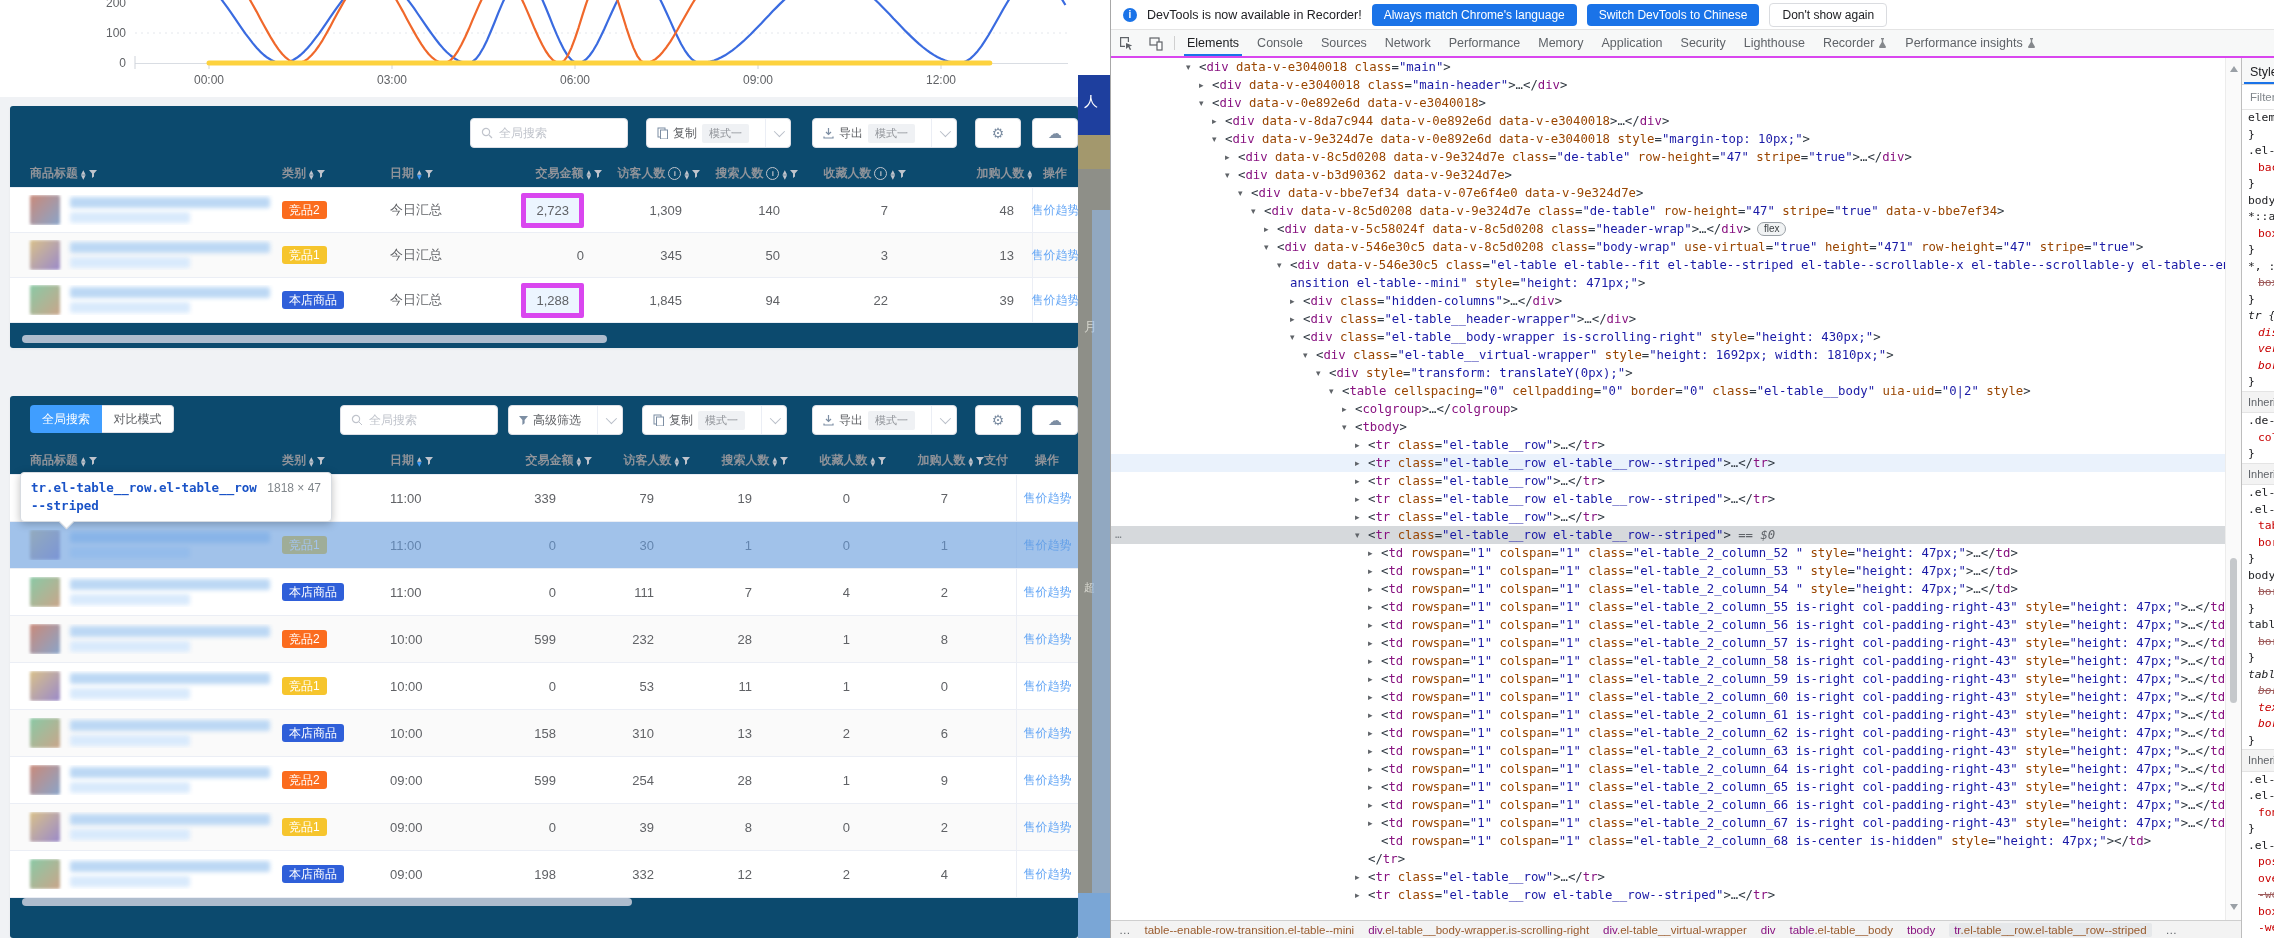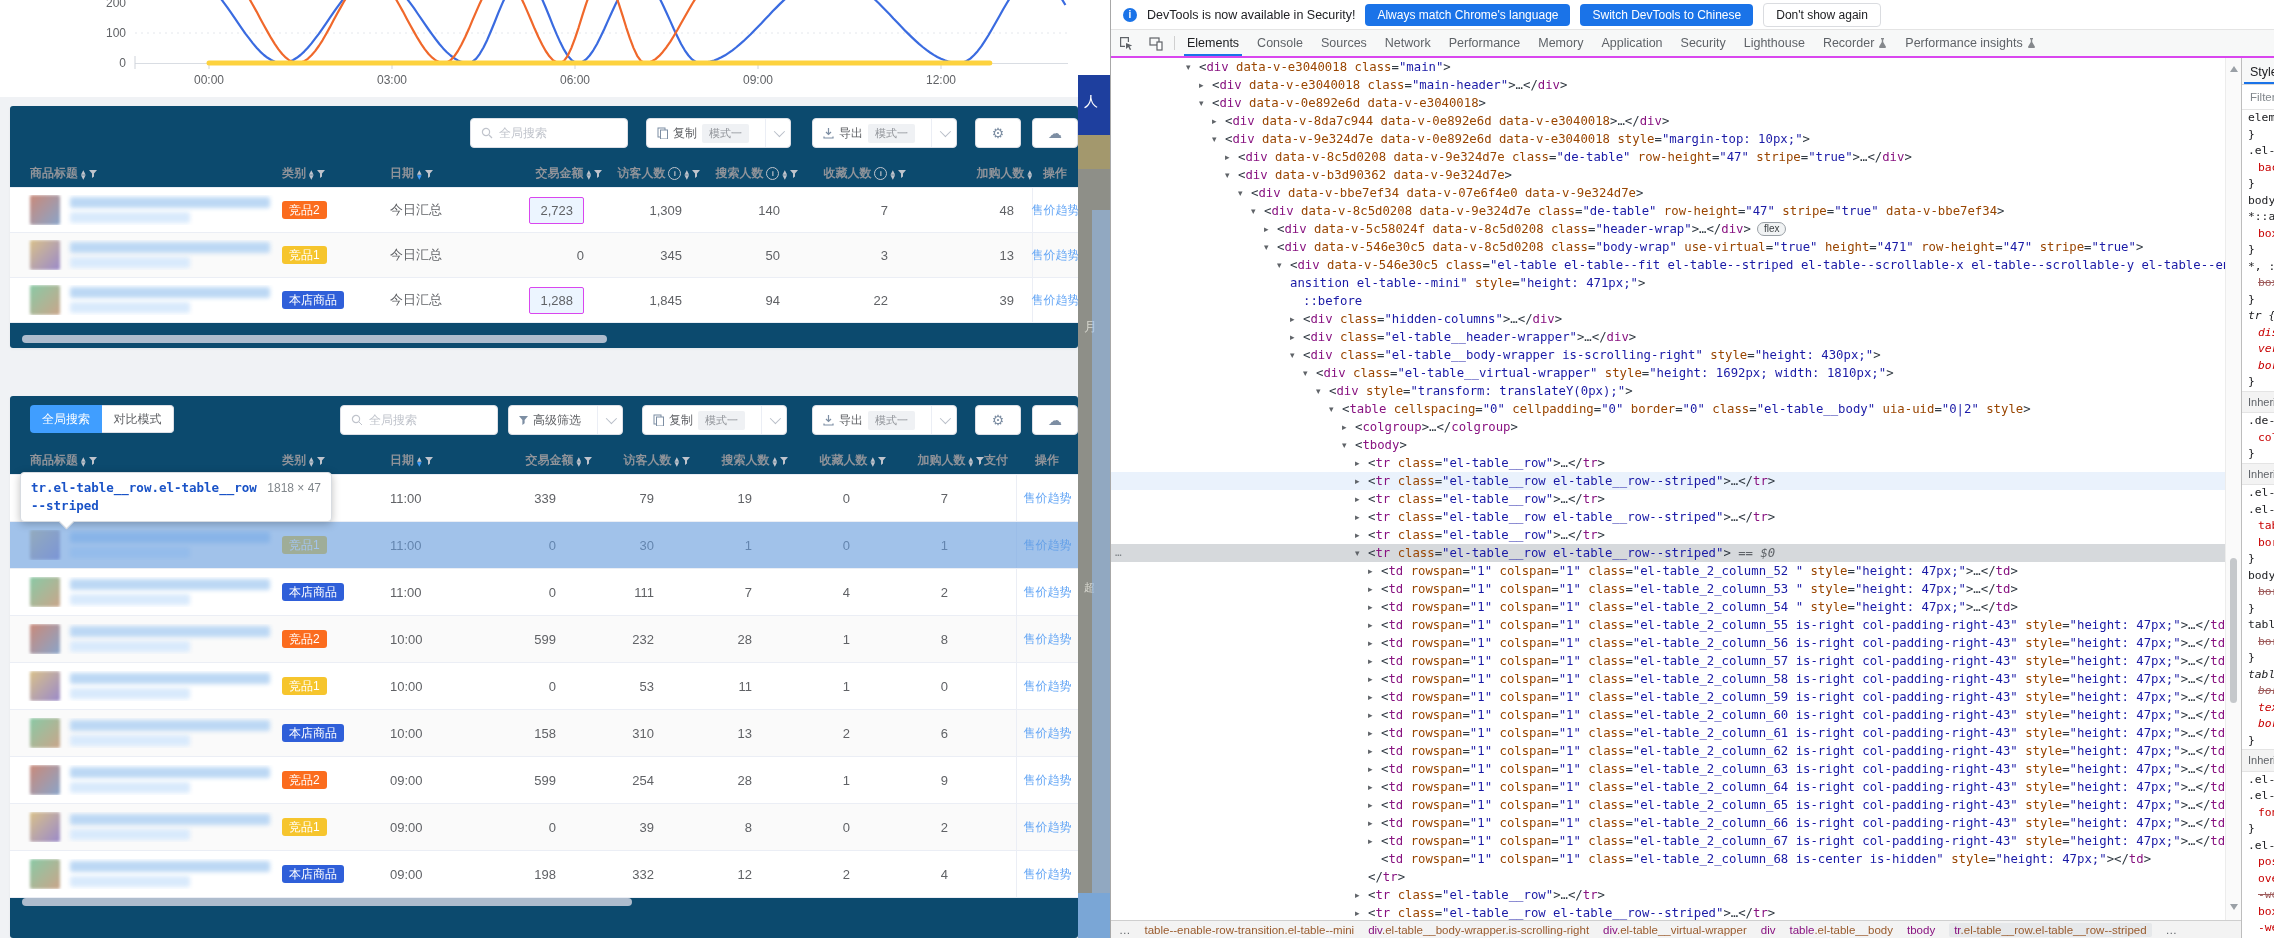"DevTools is now available in" span { text: Security -> Recorder }
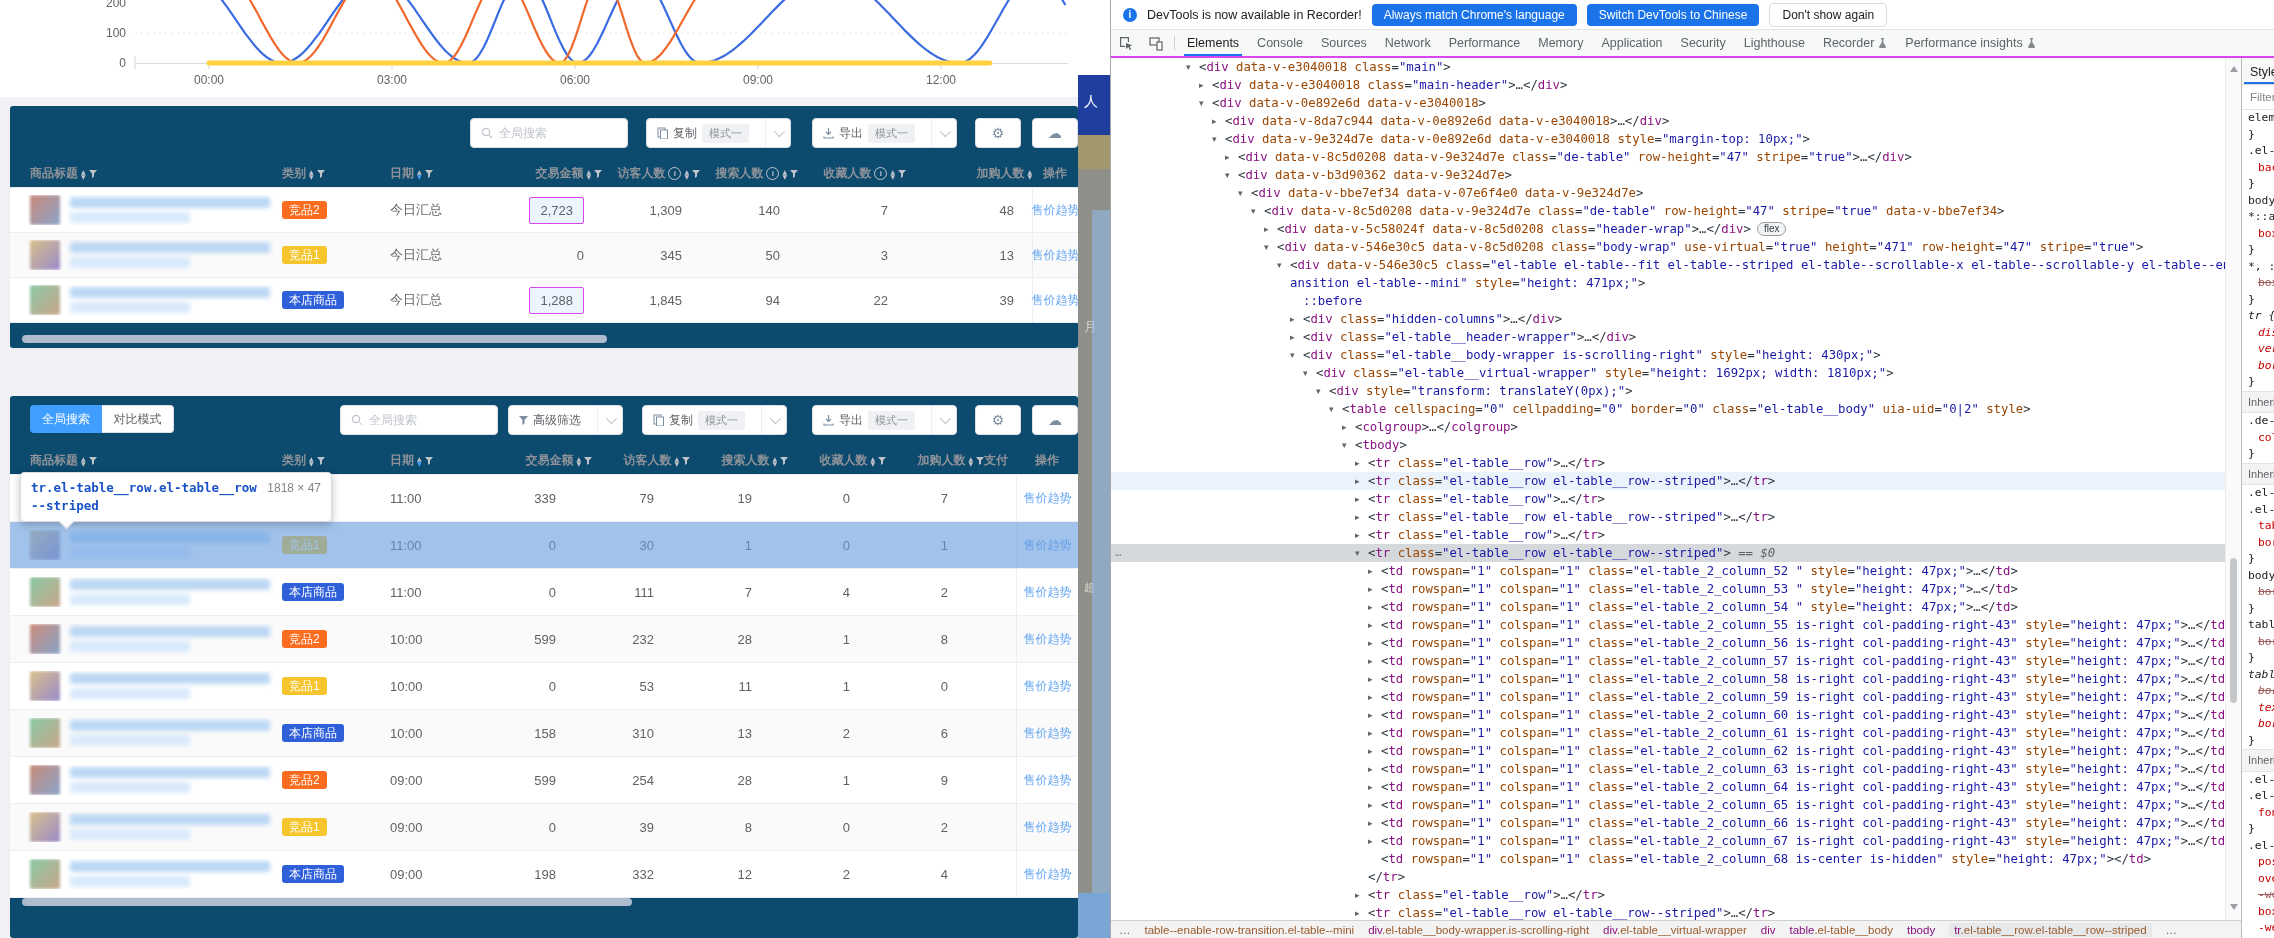"2,723" .amt-box { border: 1px solid #d946ef -> 5px solid #d946ef }
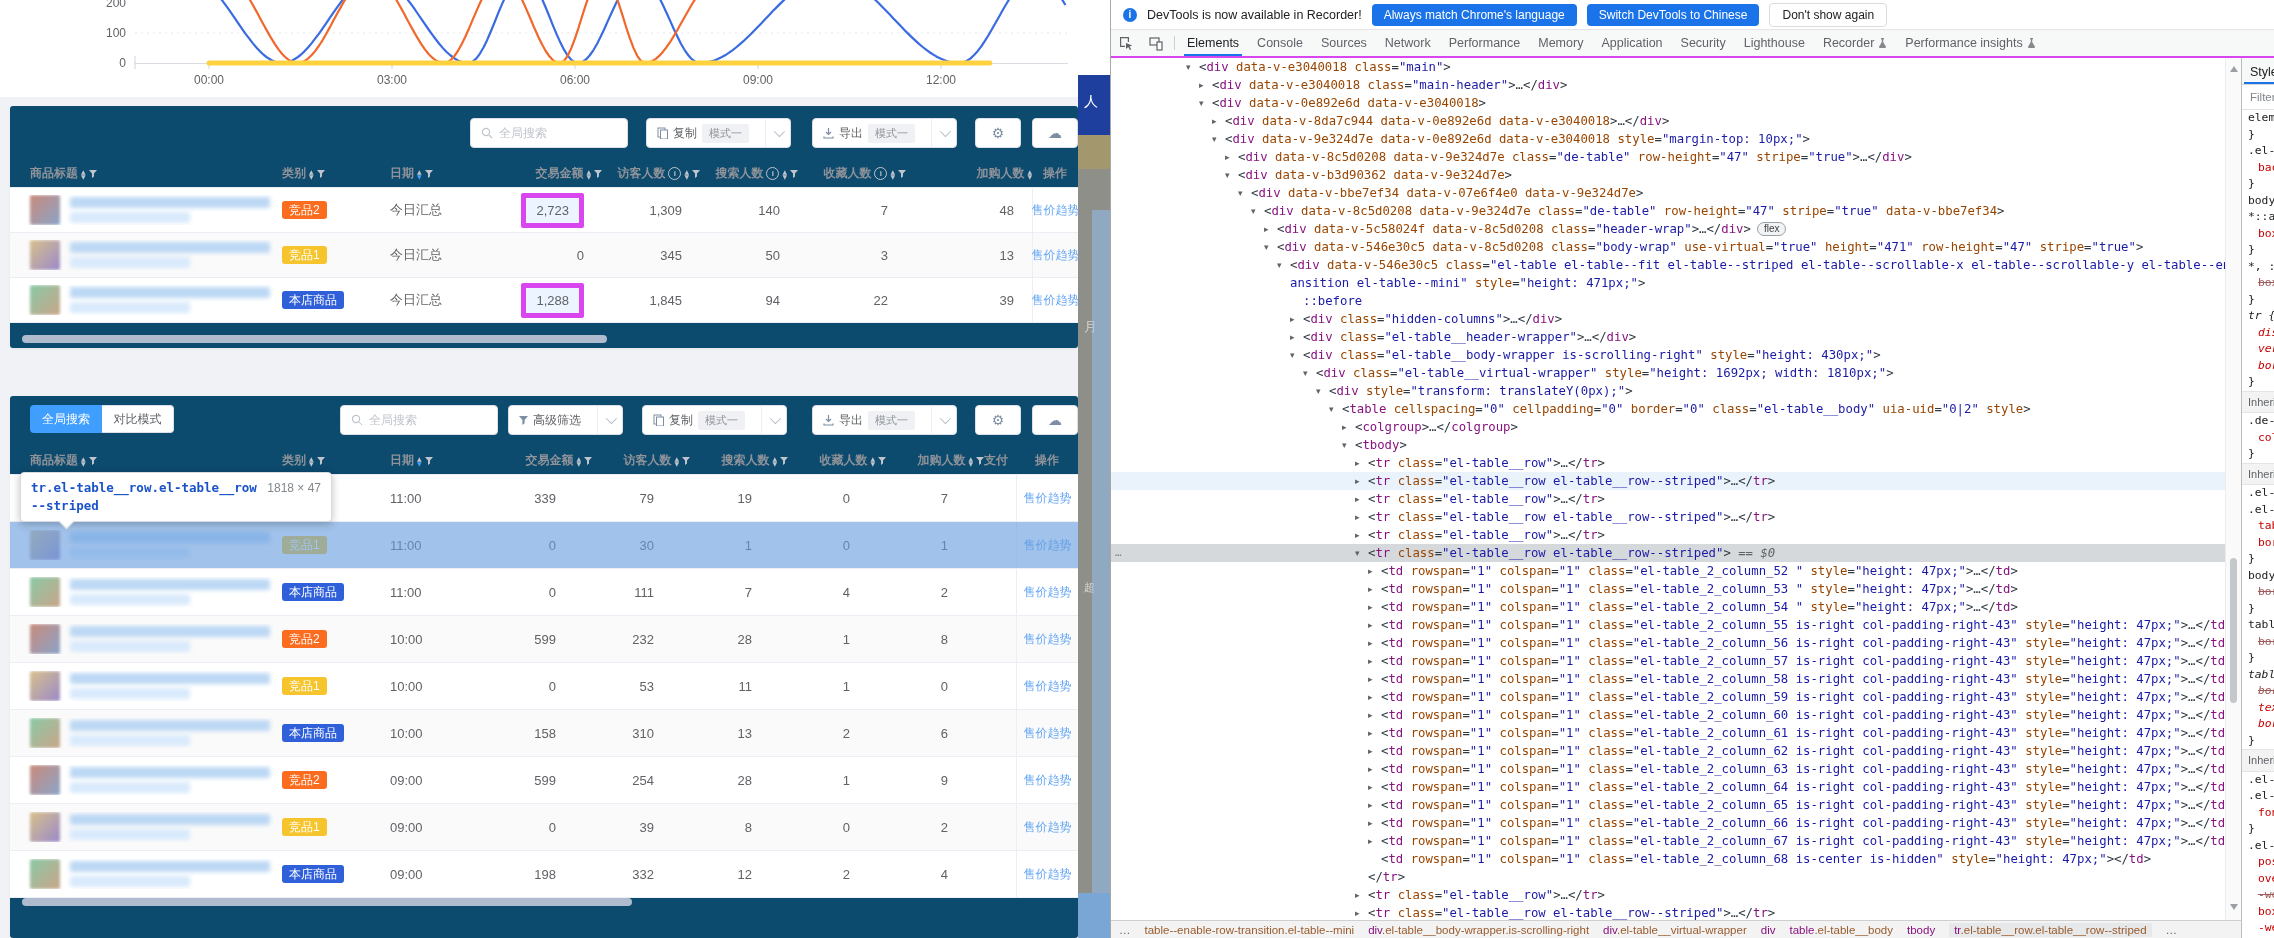"::before" div.tl { html: <div><span>::before</span></div> -> none }
